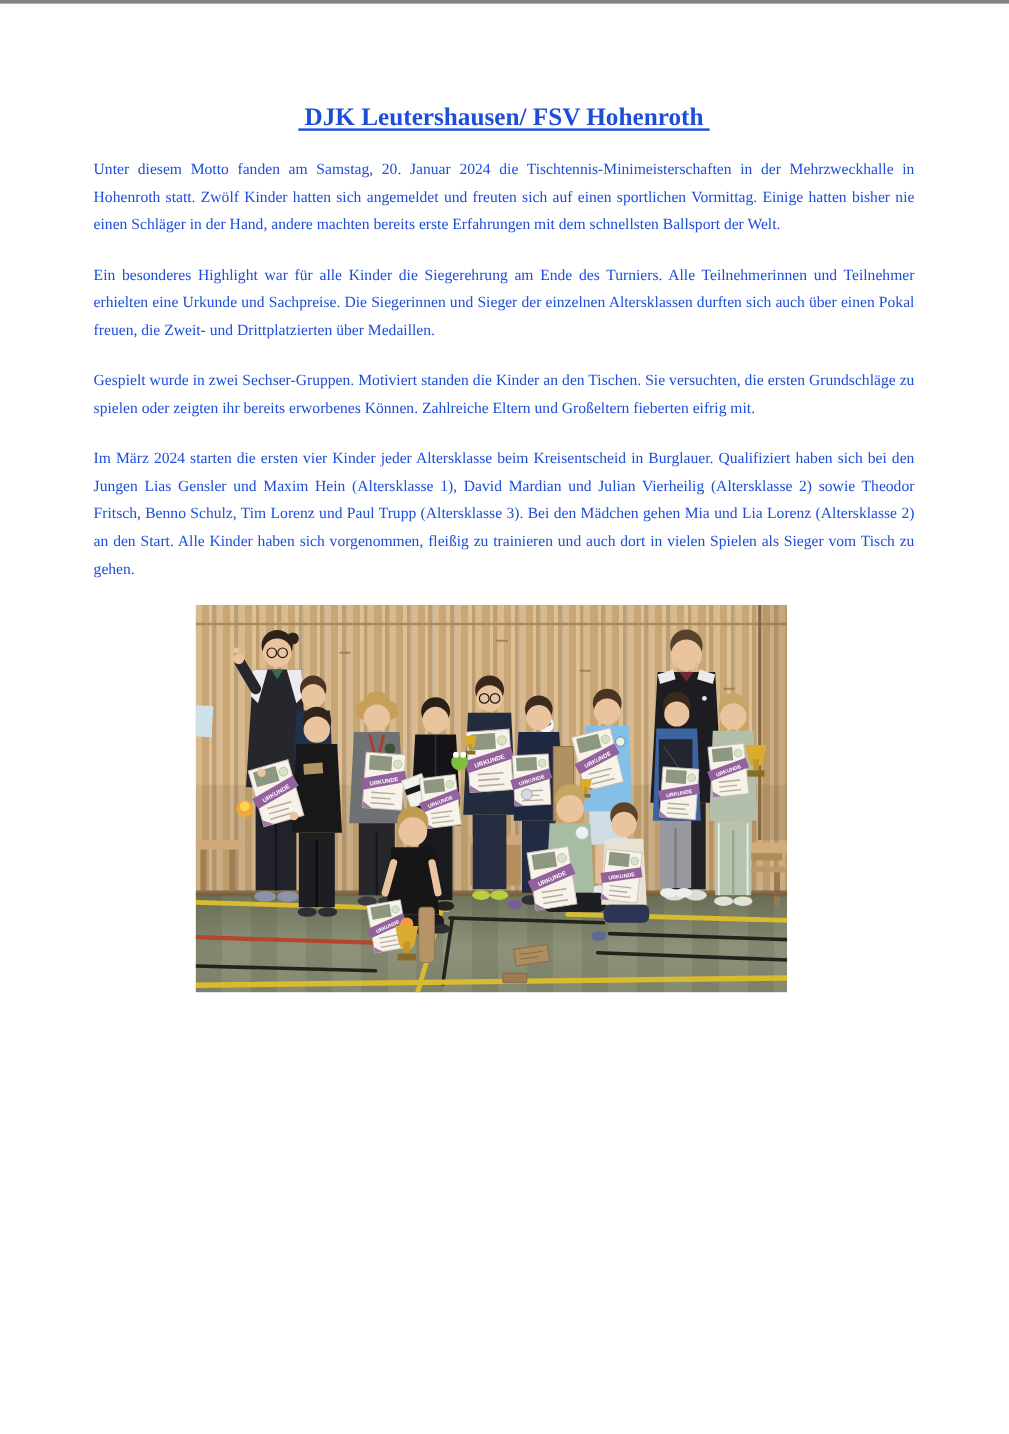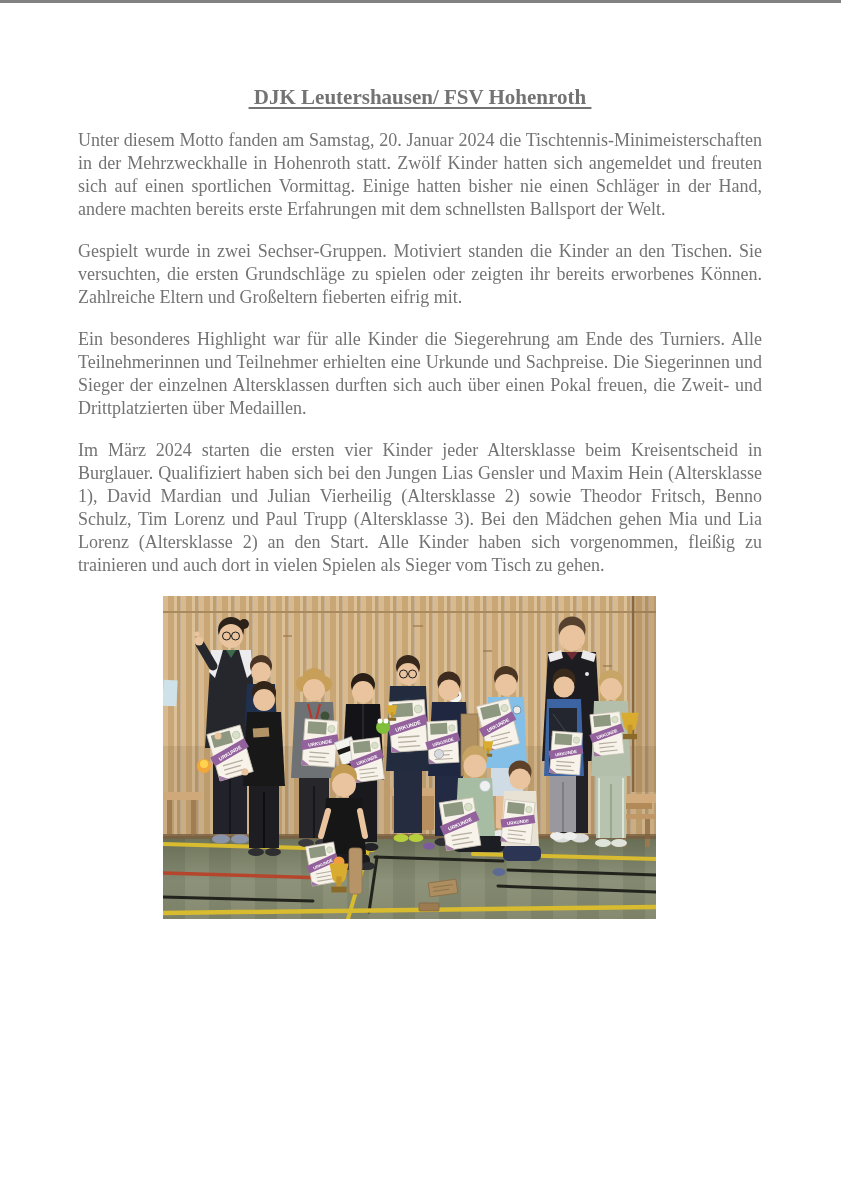"DJK Leutershausen/ FSV Hohenroth" .page { color: #737373 -> #1d4ed8 }
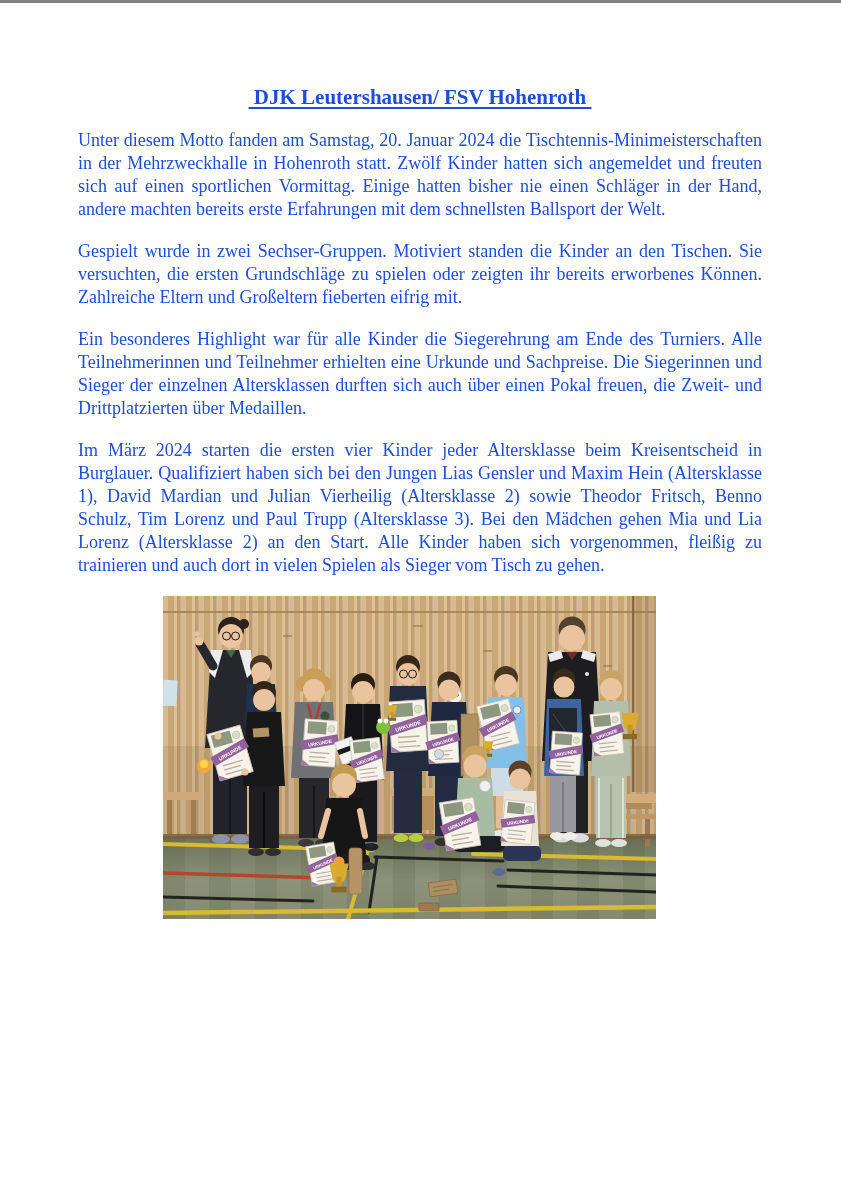"Unter diesem Motto fanden am" .content p.body-par { font-size: 18px -> 13px }
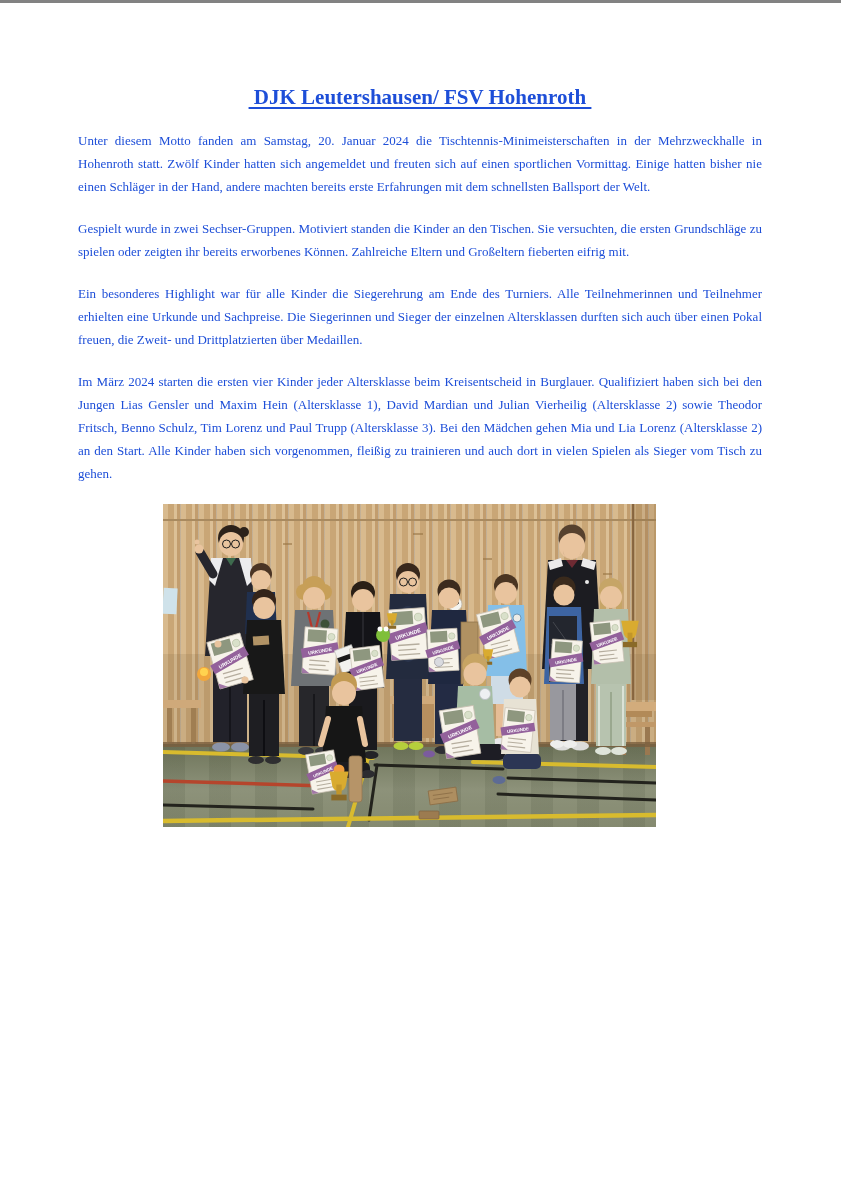"Gespielt wurde in zwei Sechser-Gruppen." p.body-par { order: before "Ein besonderes Highlight war für" -> after "Ein besonderes Highlight war für" }
